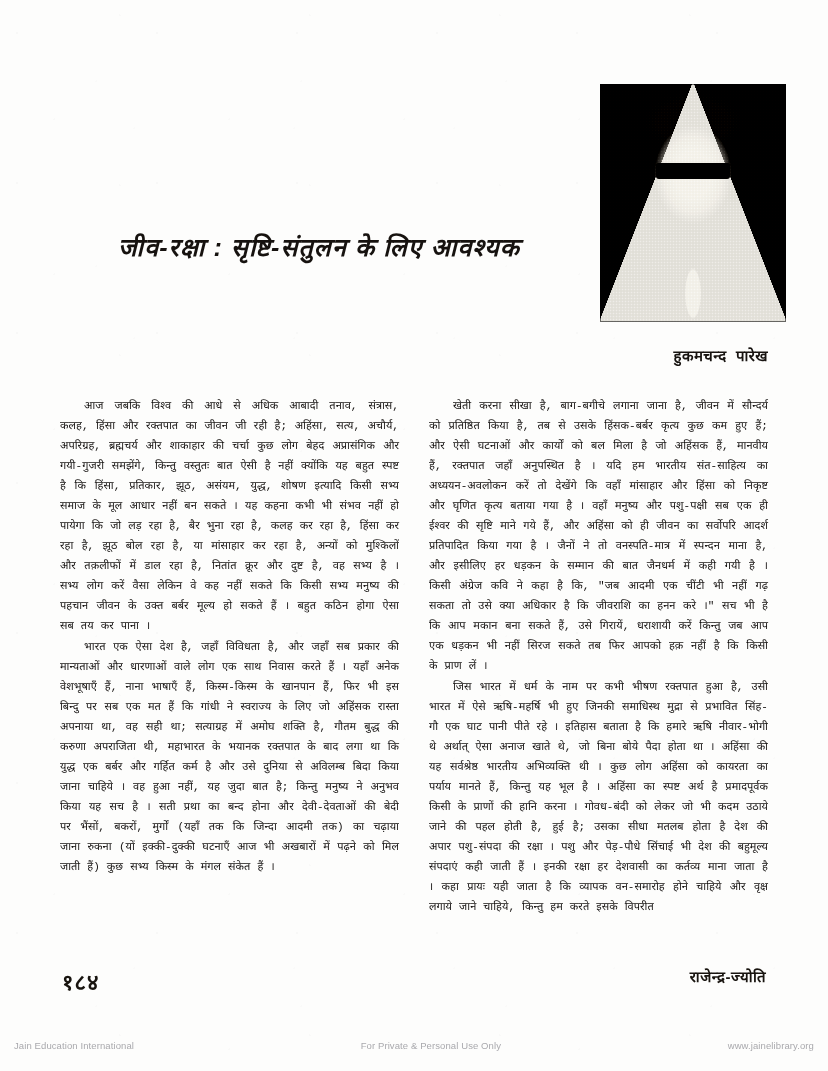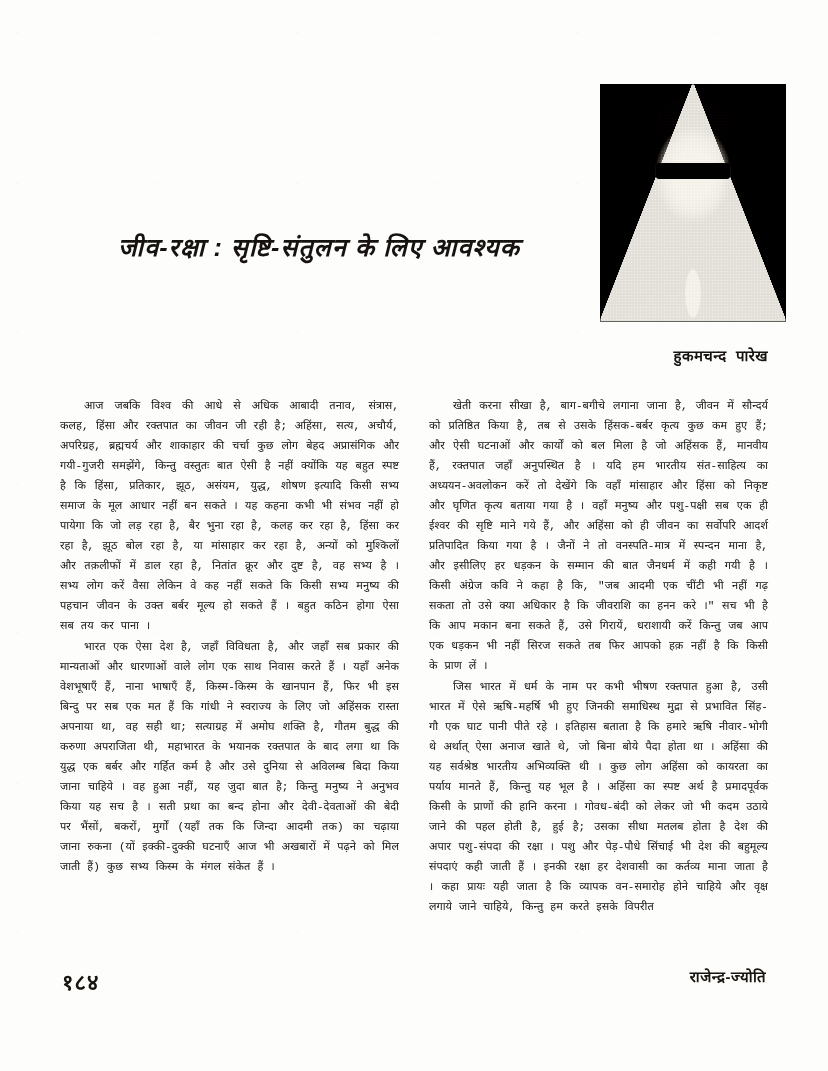"Jain Education International" div.scan-footer { html: none -> <div> <span>Jain Education International</span> <span>For Private &amp; Personal Use Only</span> <span>www.jainelibrary.org</span> </div> }
